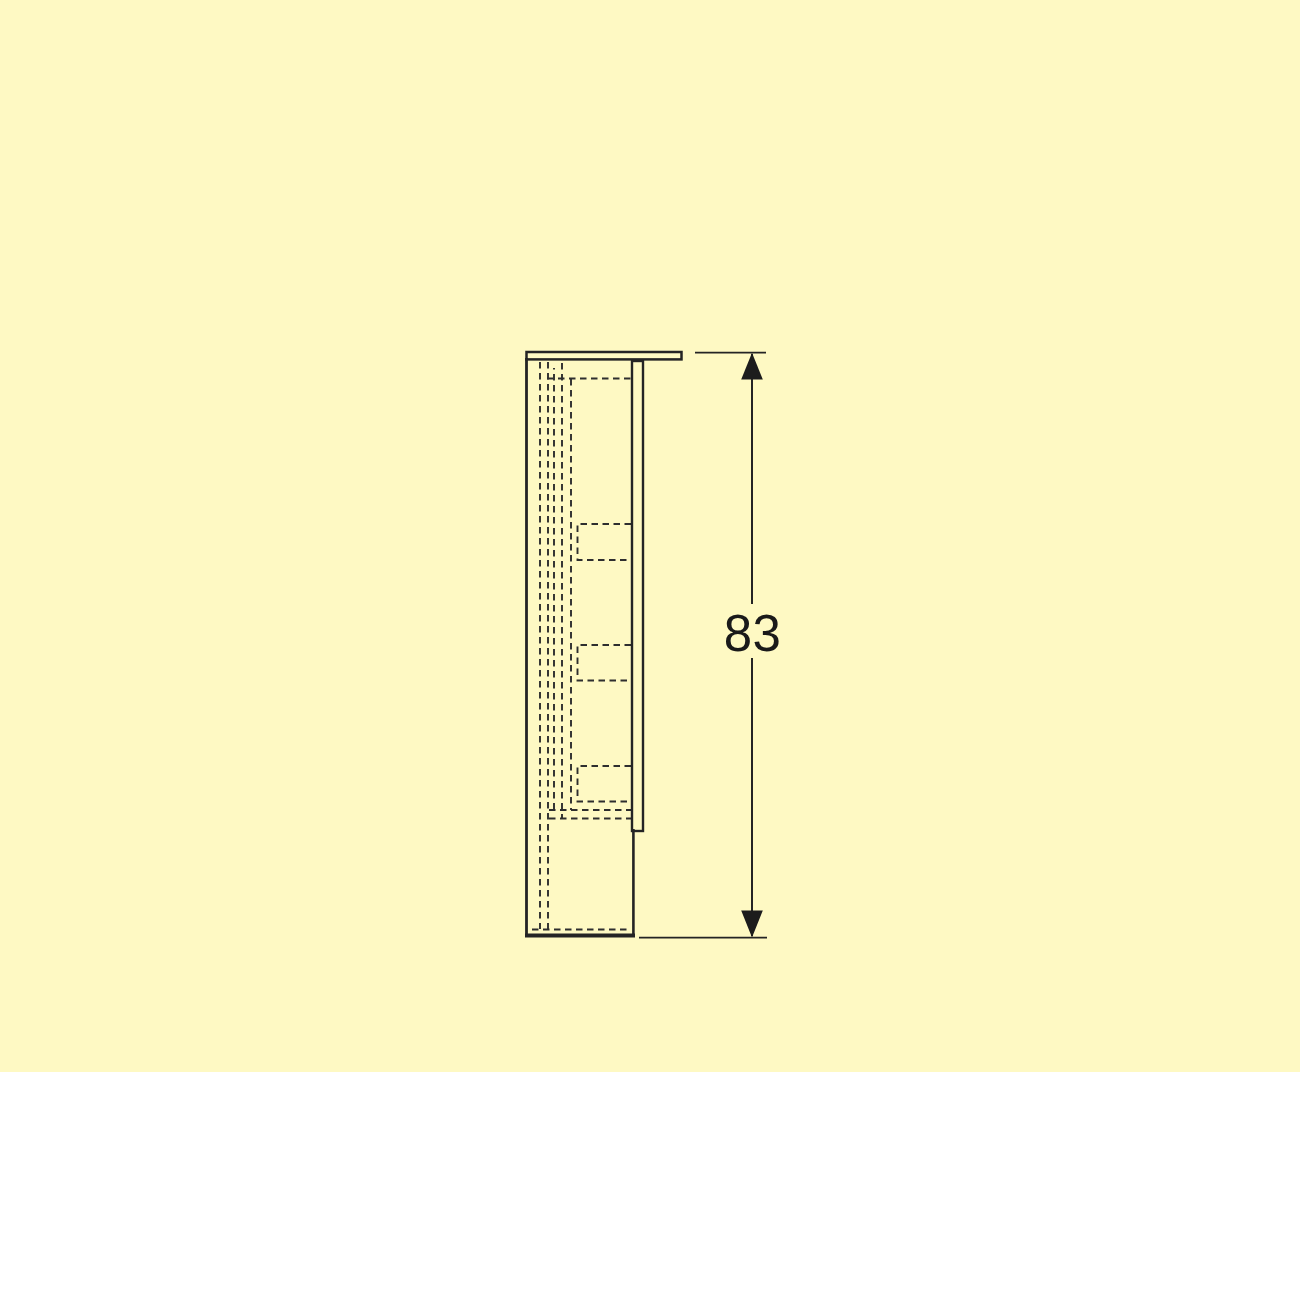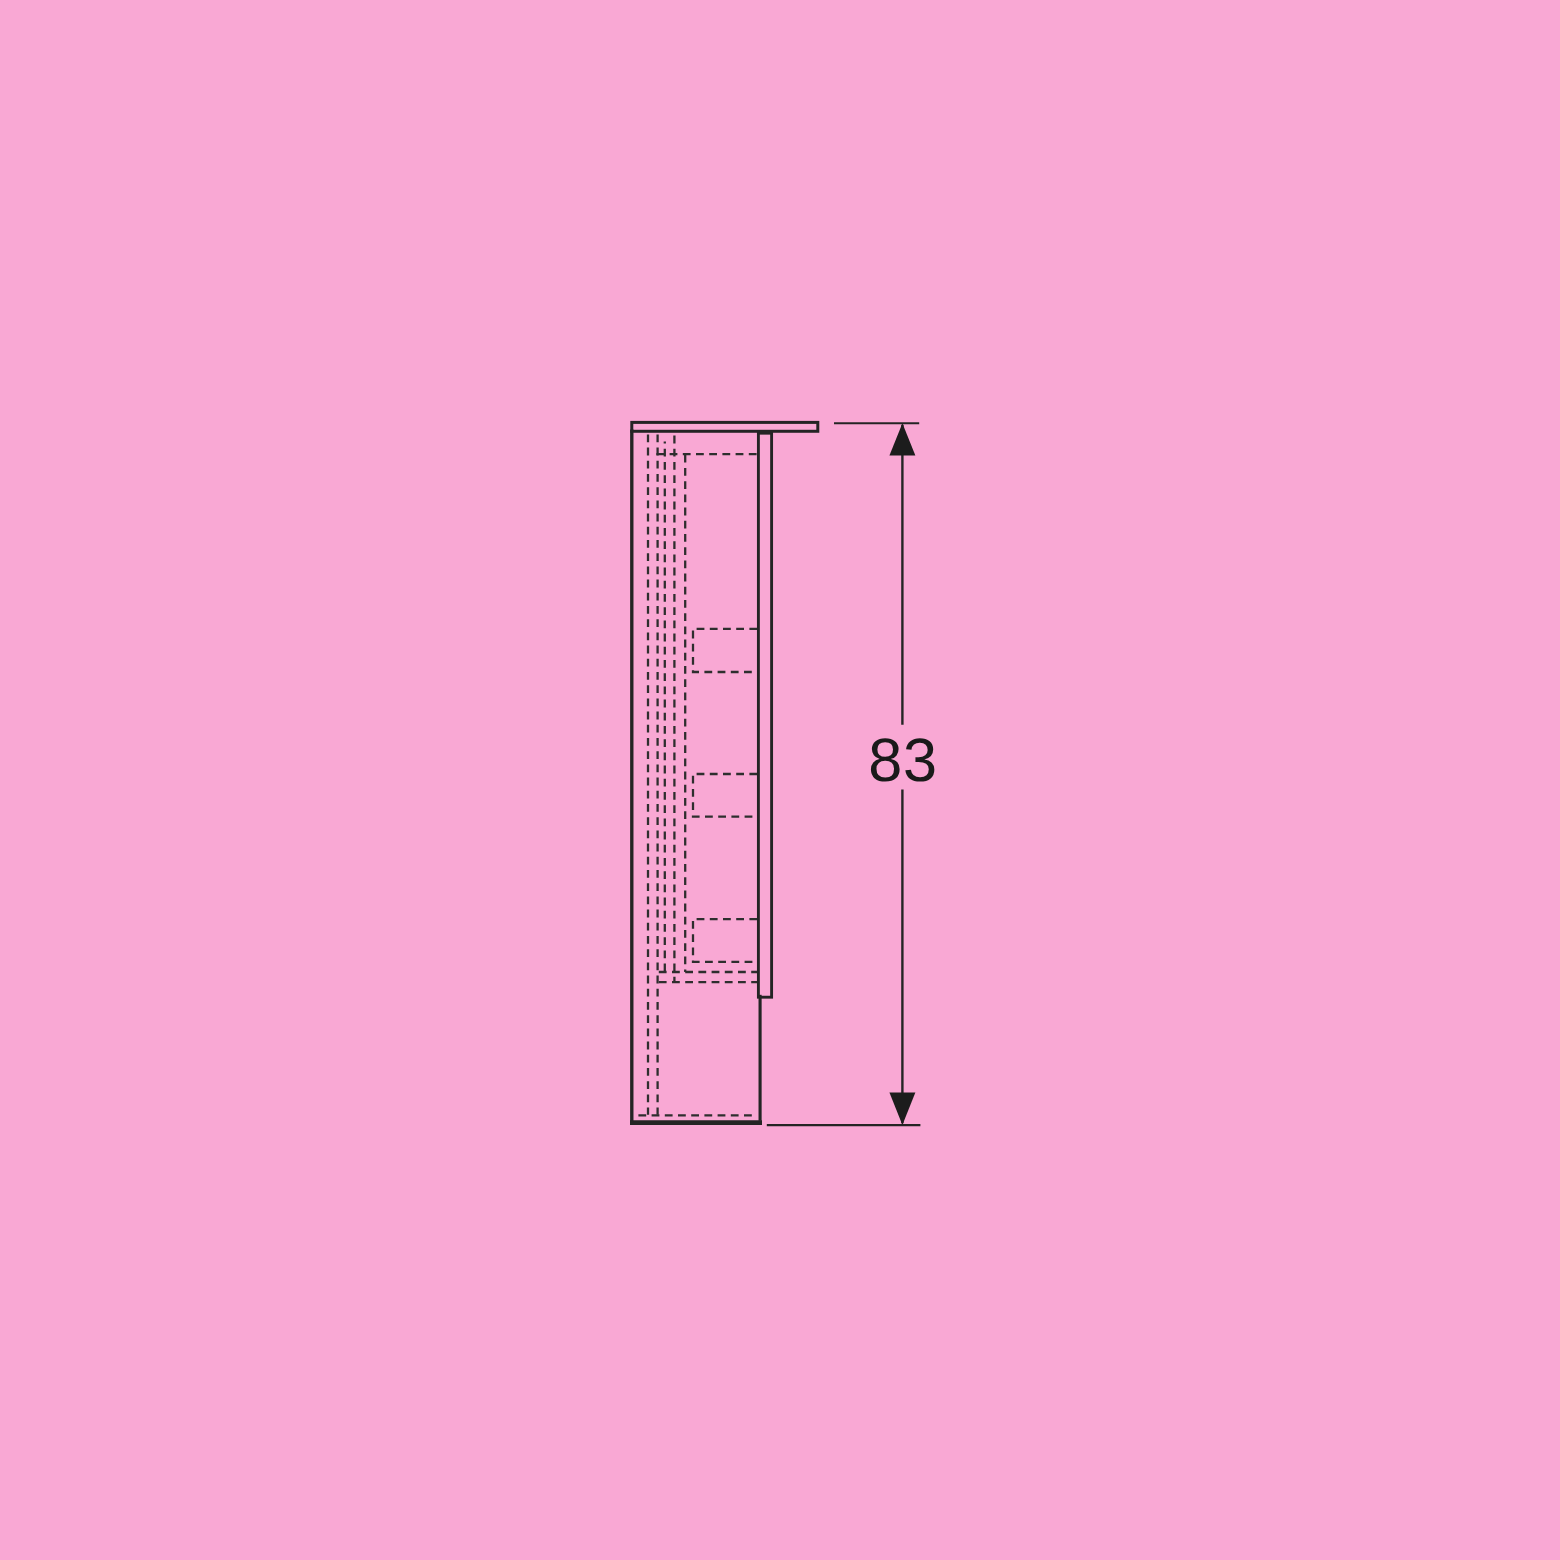"83" .canvas { background: #f9a8d4 -> #fef9c3; height: 1300px -> 1072px }
